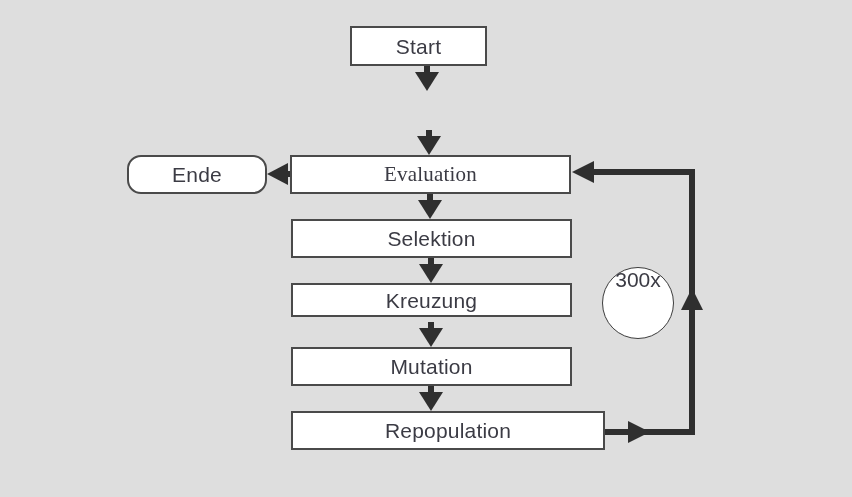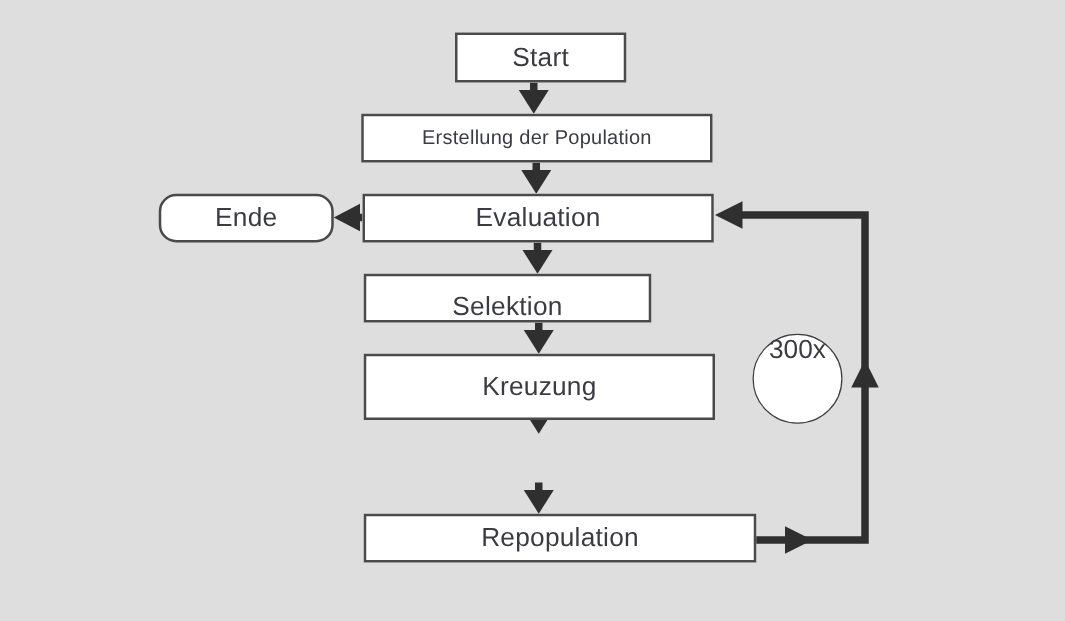"Start" div.node { left: 364px -> 350px }
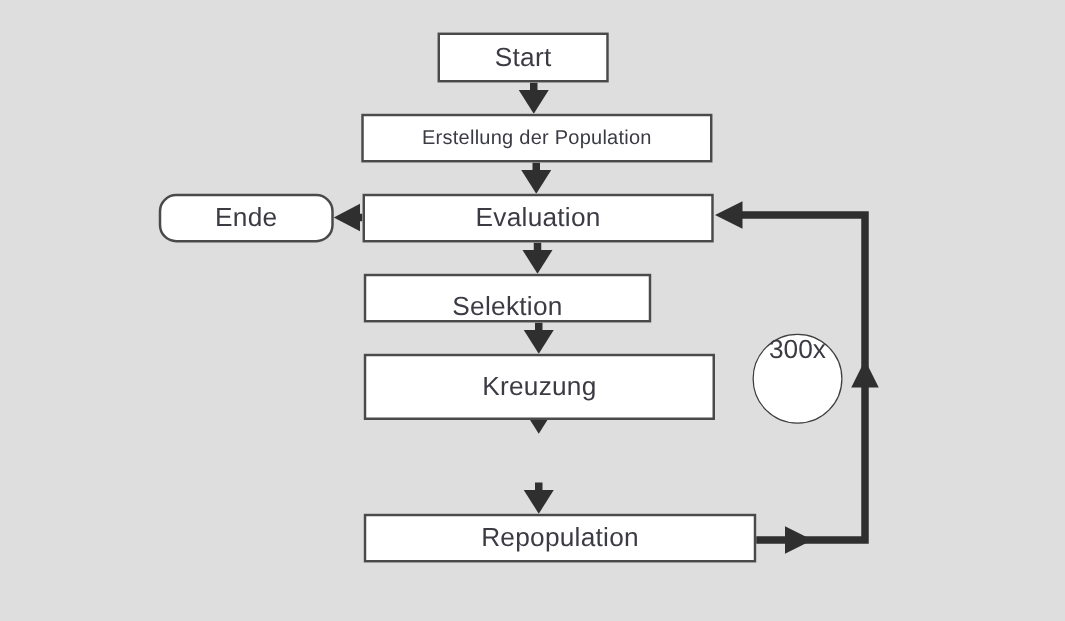"Erstellung der Population" div.node { html: <div> <span>Erstellung der Population</span> </div> -> none }
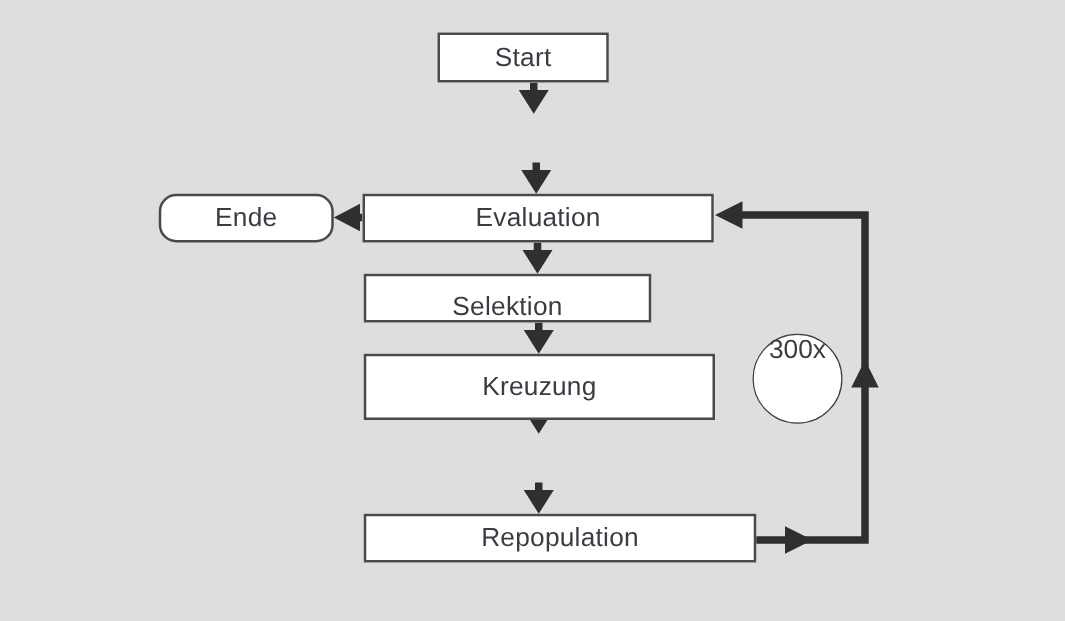"Evaluation" div.node { font-family: none -> Liberation Serif, serif }
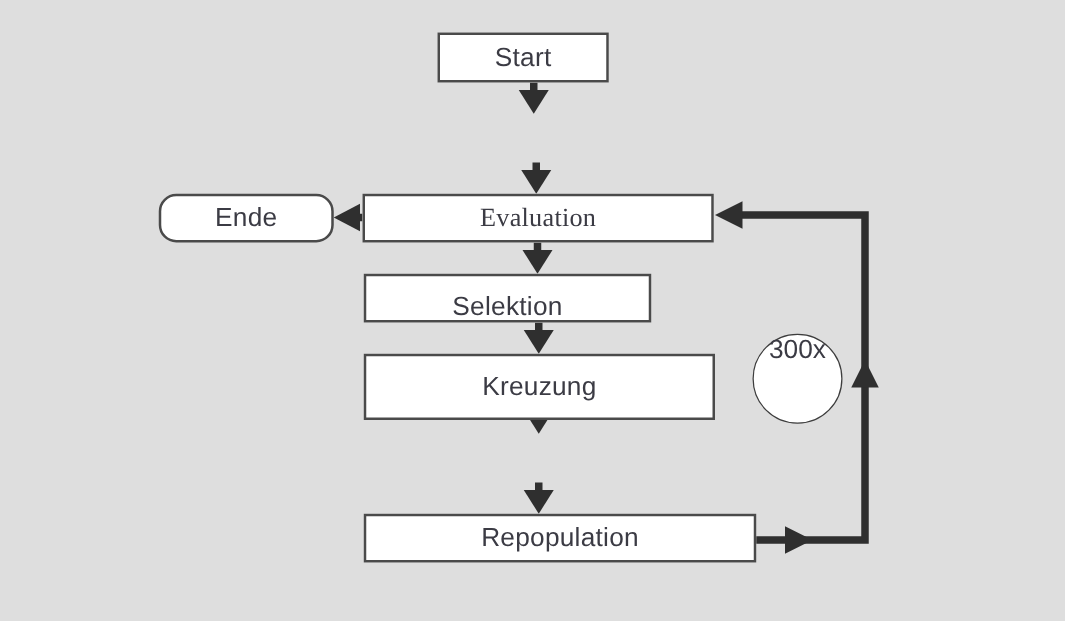"Selektion" div.node { align-items: flex-end -> none; width: 230px -> 281px }
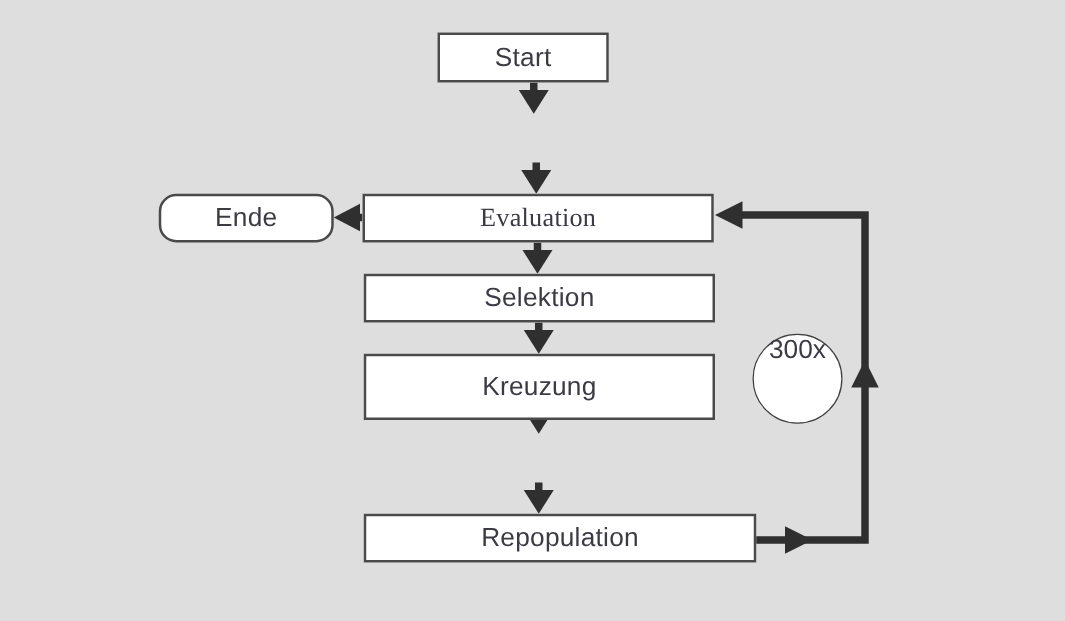"Kreuzung" div.node { height: 53px -> 34px }
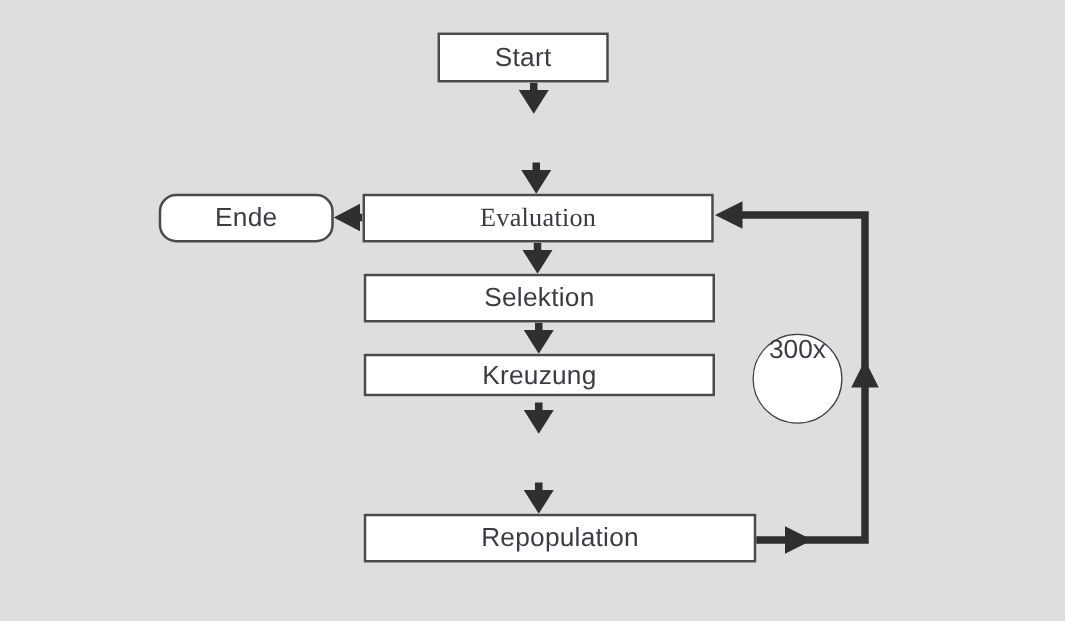"Mutation" div.node { html: none -> <div> <span>Mutation</span> </div> }
